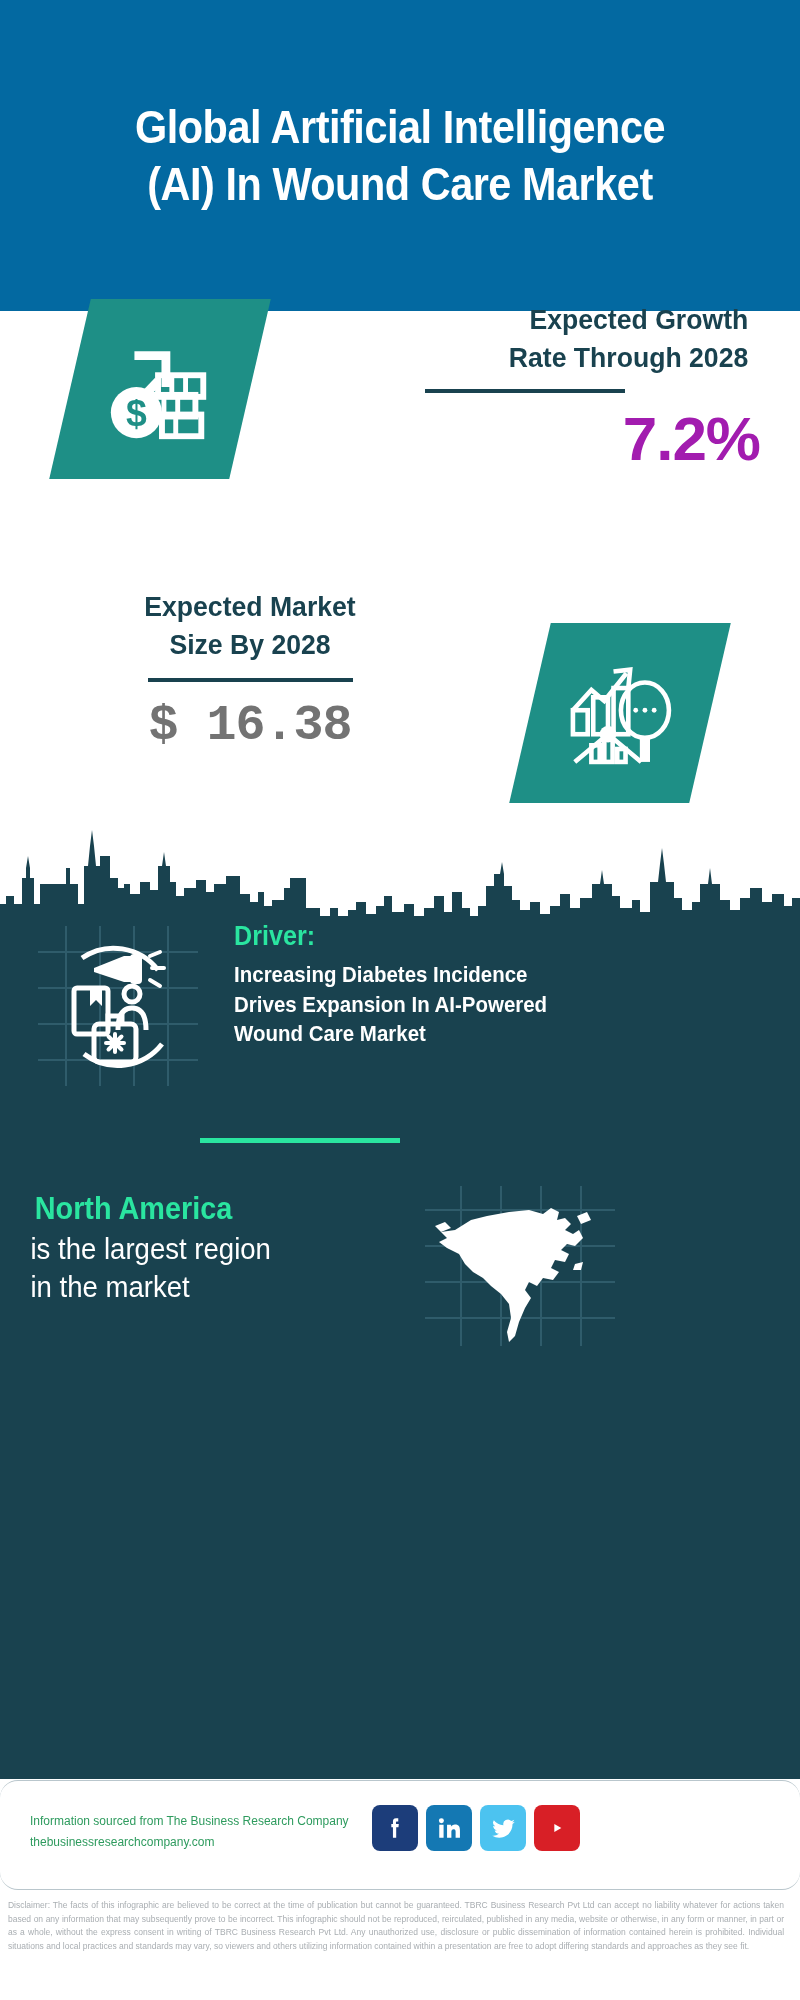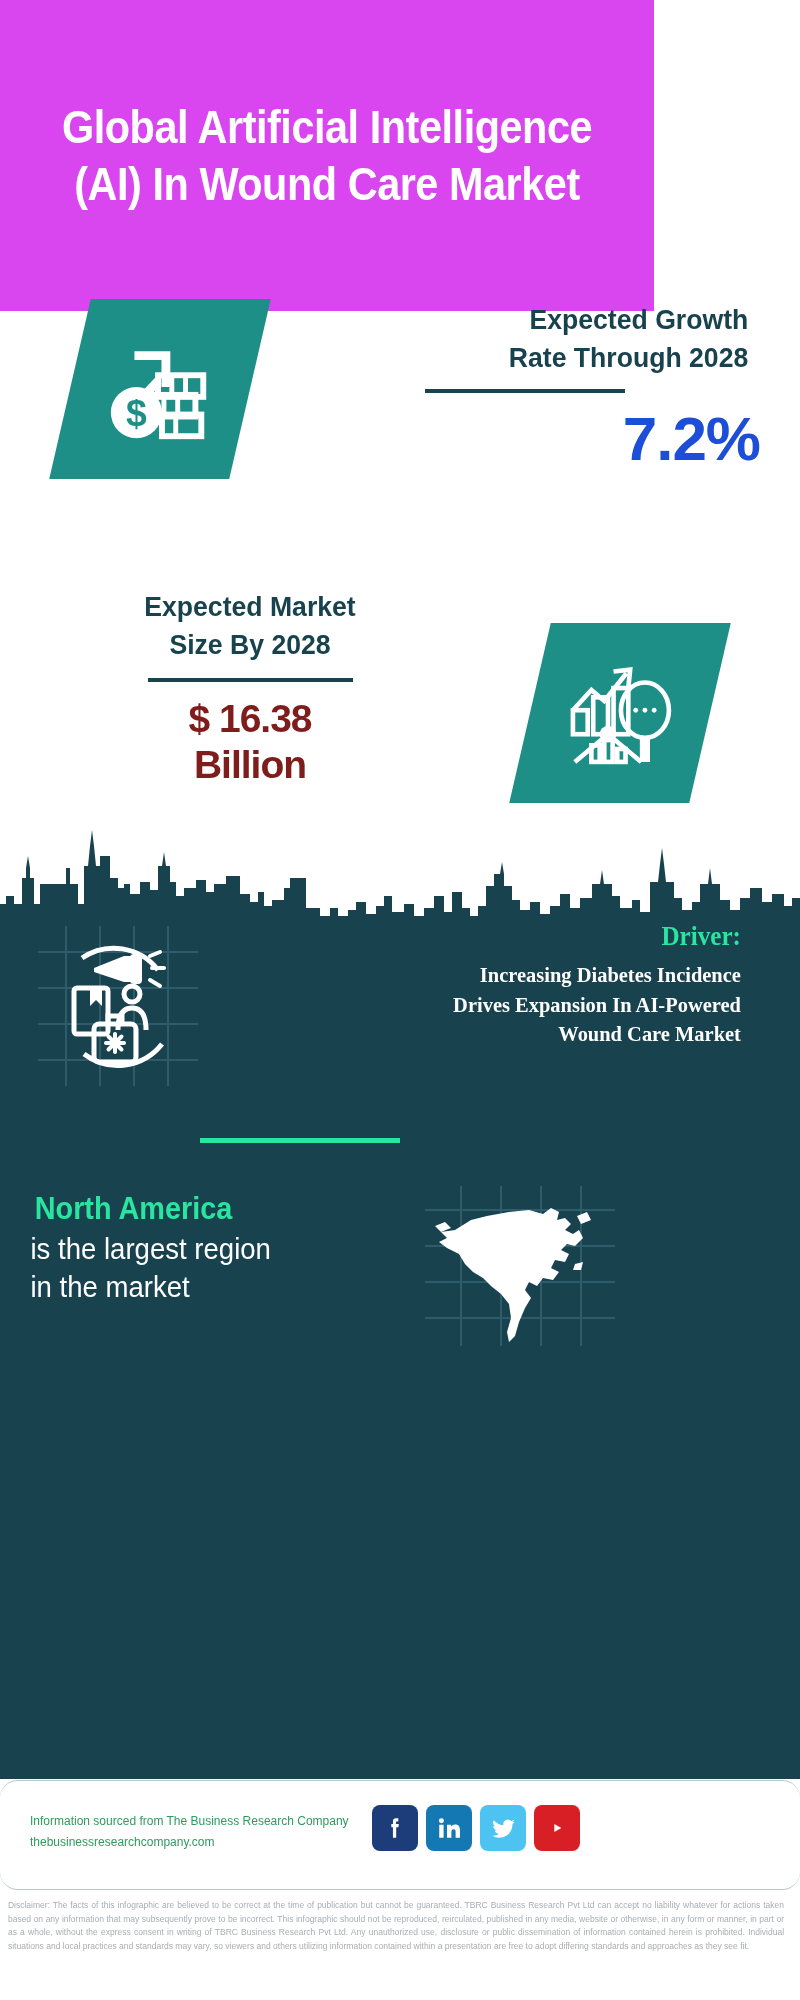"Global Artificial Intelligence (AI) In" .header { background: #d946ef -> #0369a1; width: 654px -> 800px }
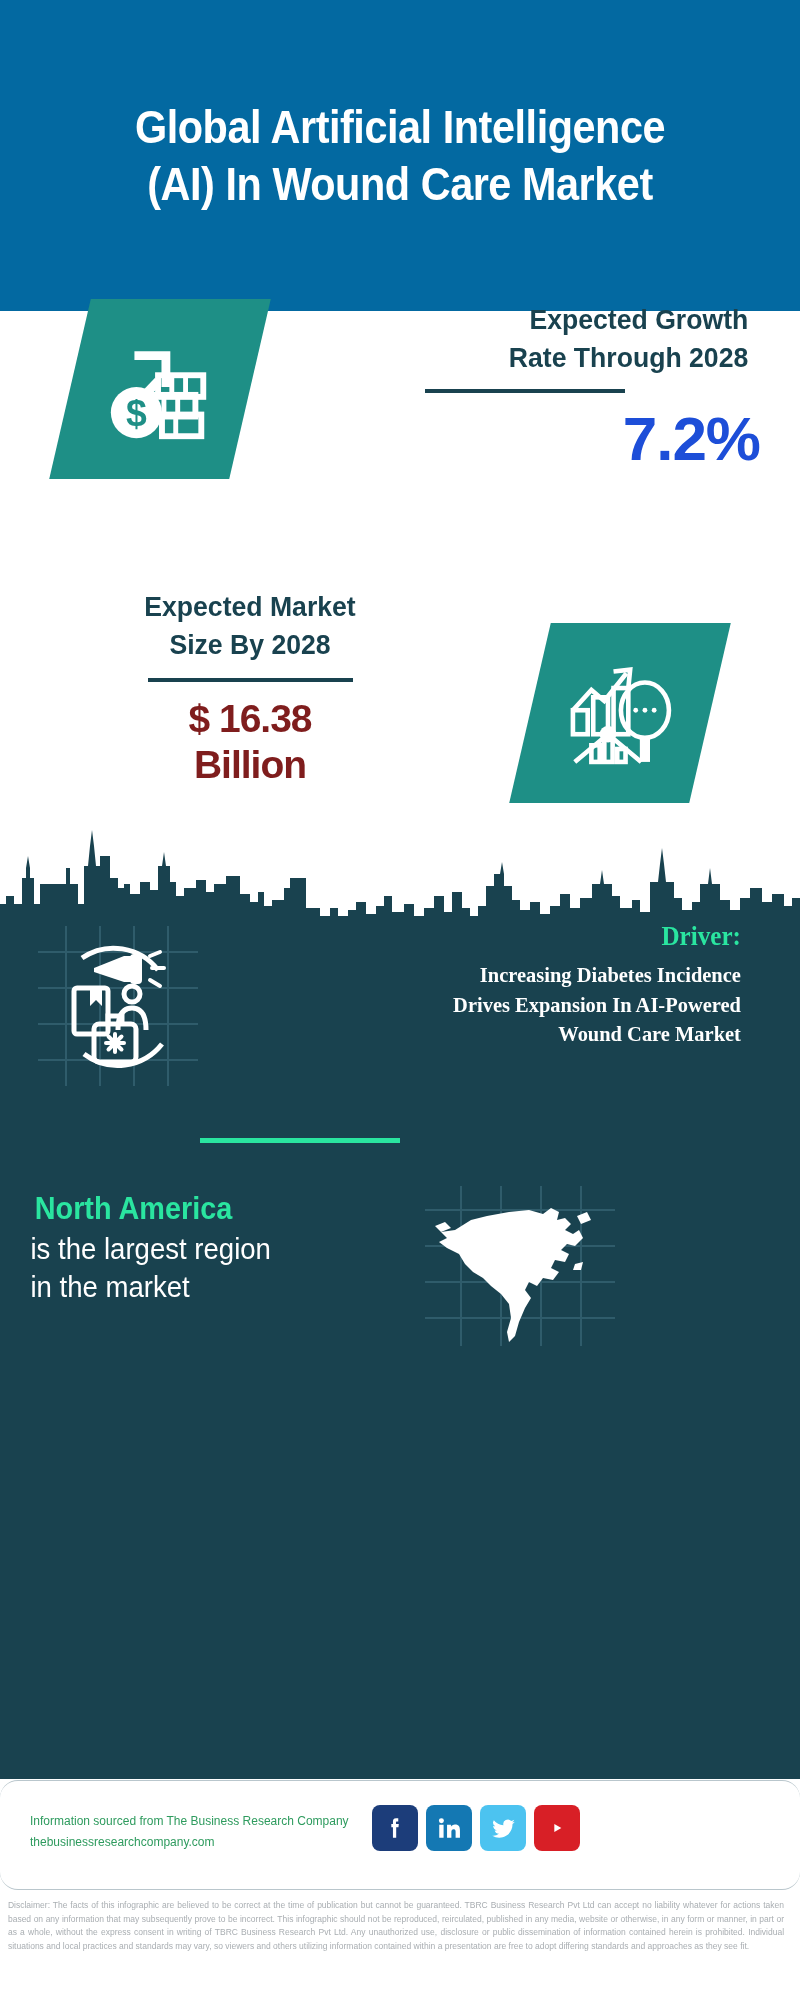"7.2%" .big-teal { color: #1d4ed8 -> #a21caf }
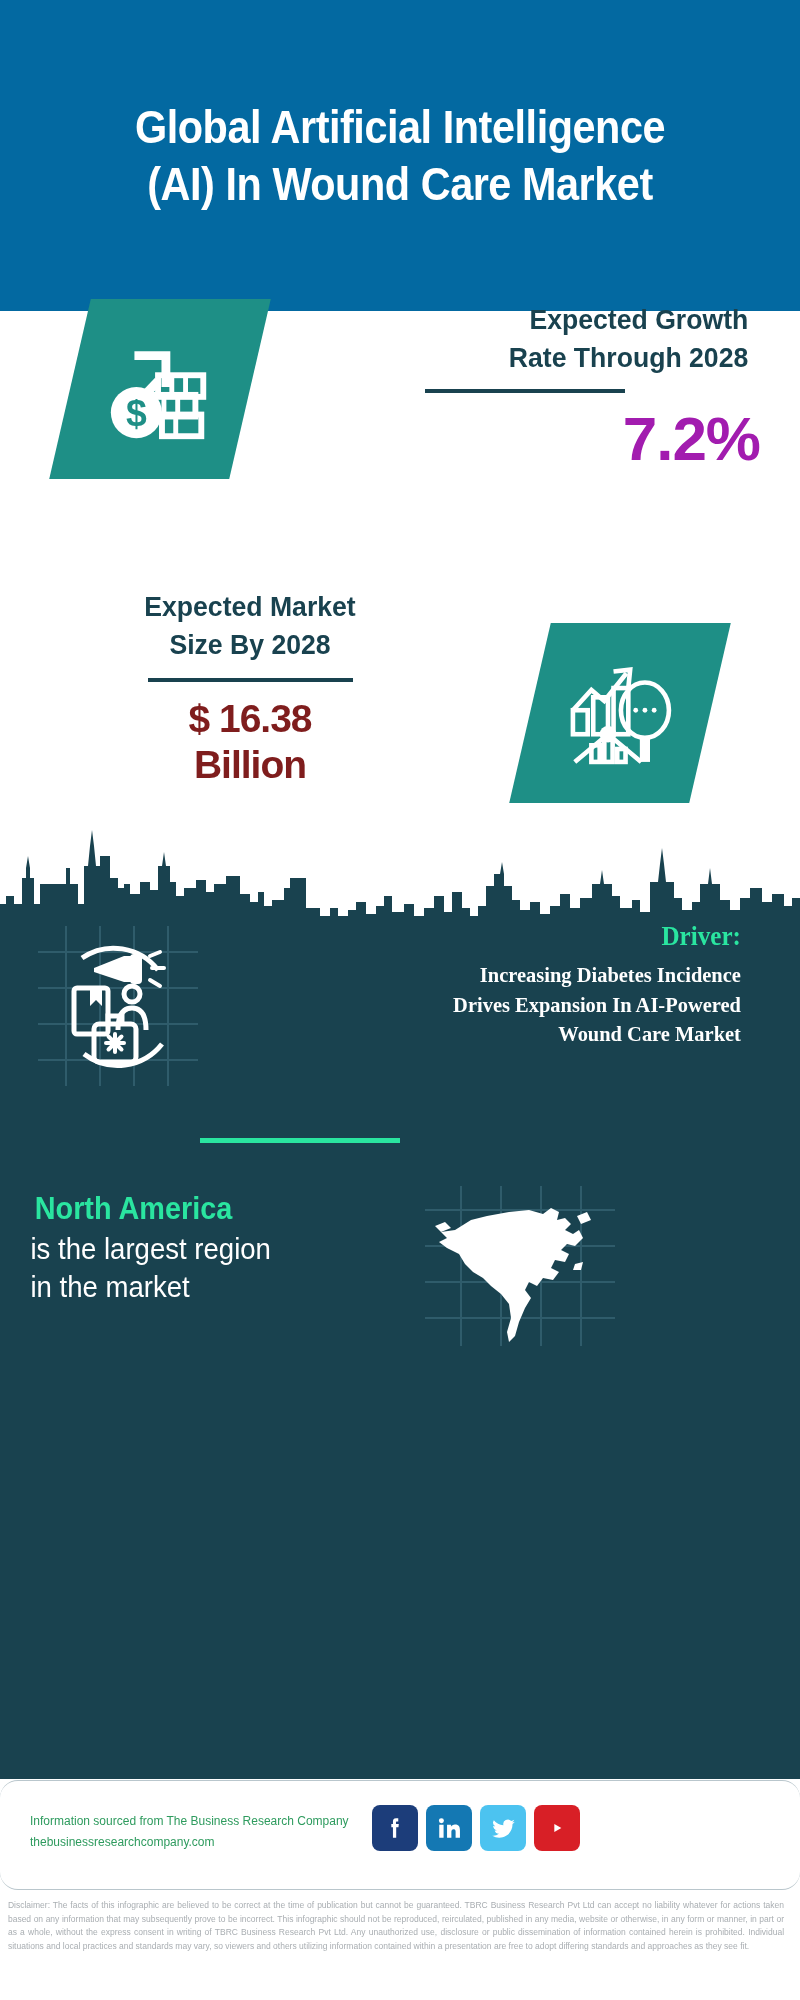"$ 16.38" .size-value { color: #7f1d1d -> #737373; font-family: none -> Liberation Mono, monospace; font-size: 39px -> 50px }
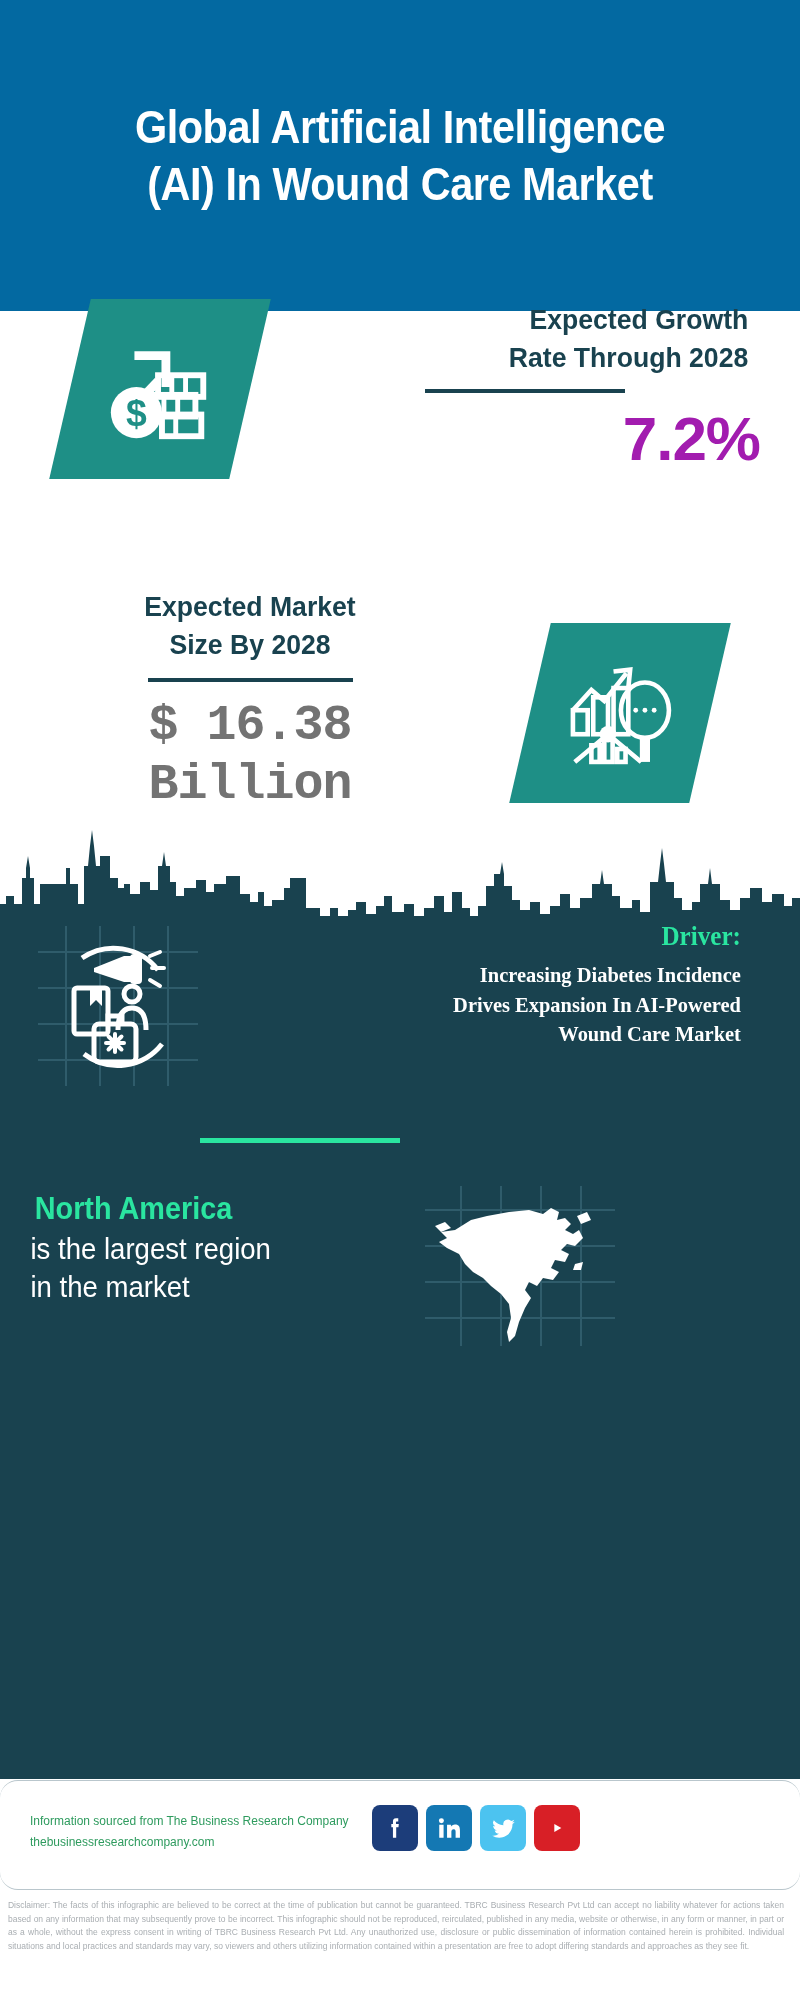"Billion" div.size-value { html: <div>Billion</div> -> none }
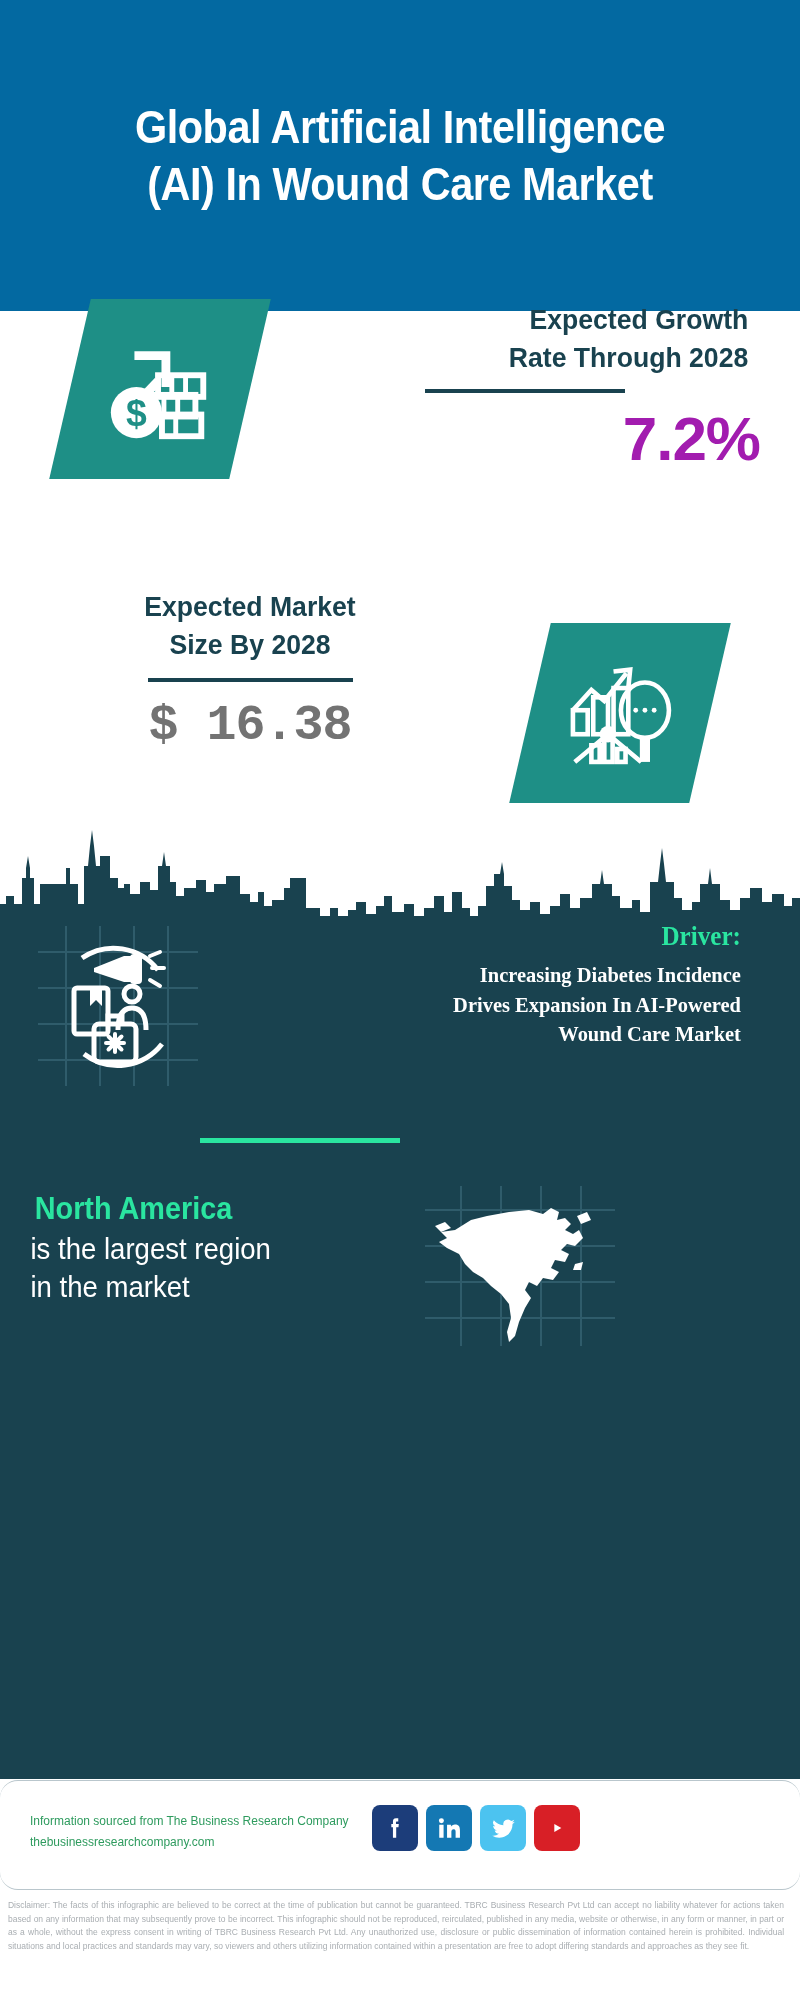"Driver:" .driver-text { font-family: Liberation Serif, serif -> none; text-align: right -> left }
